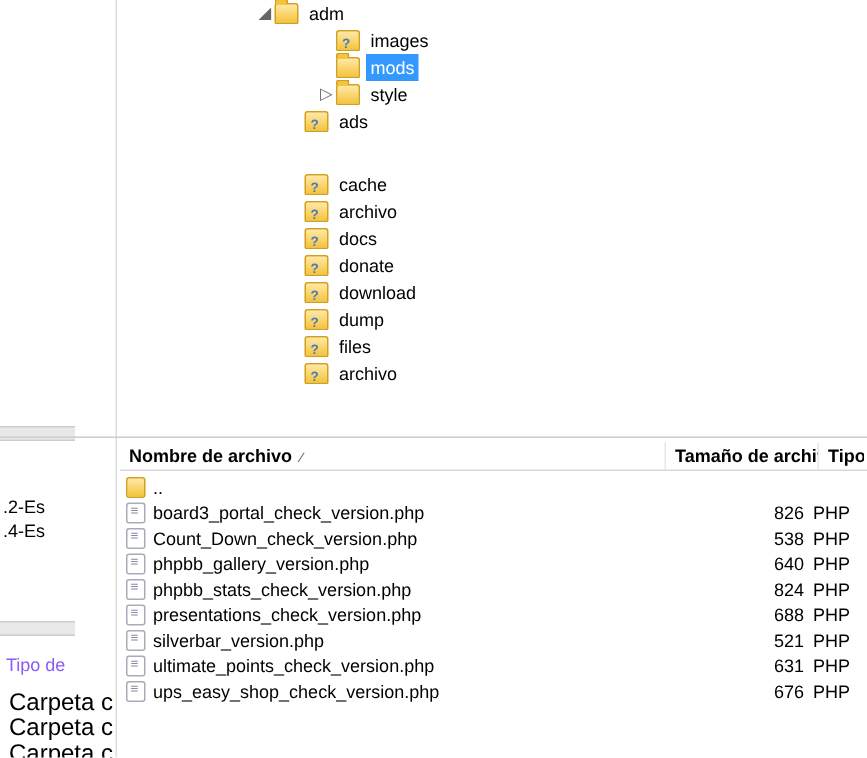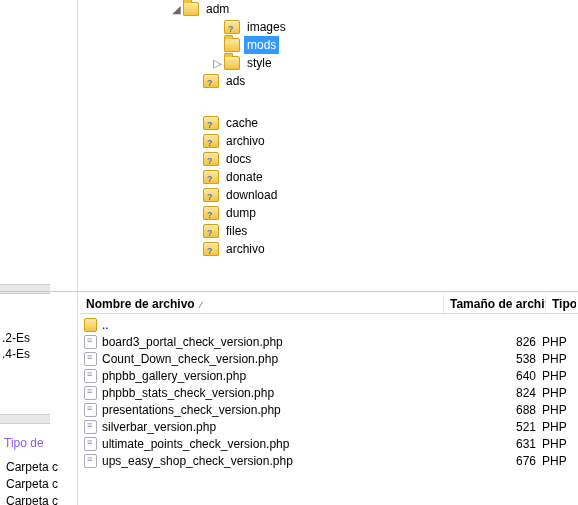"Carpeta c" .carpeta { font-size: 12px -> 16px }
